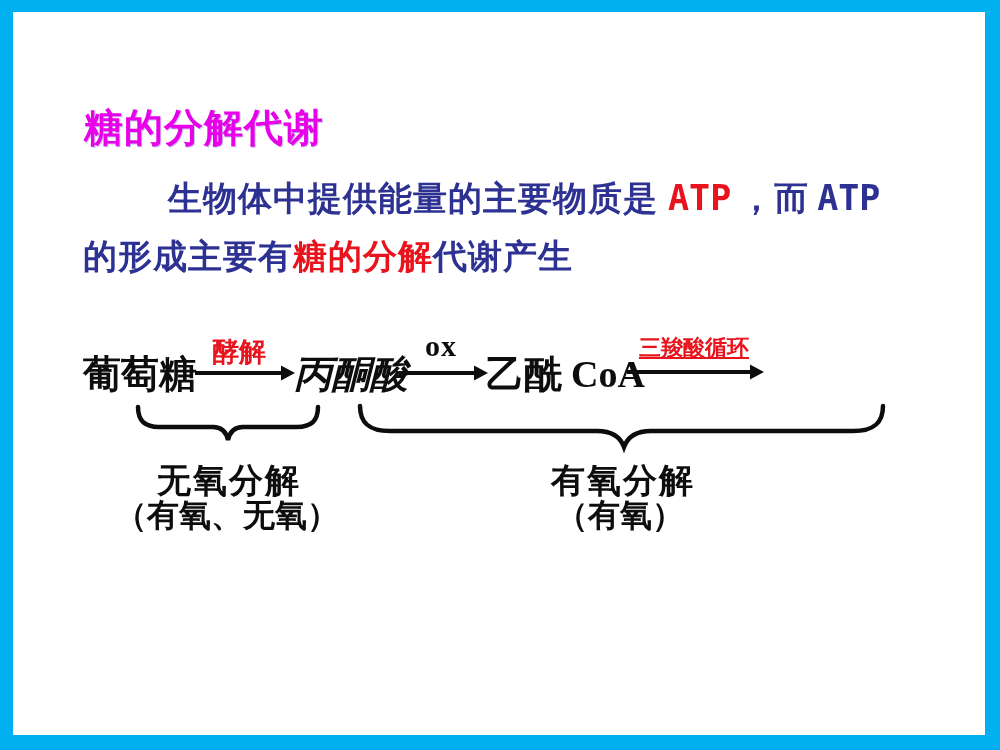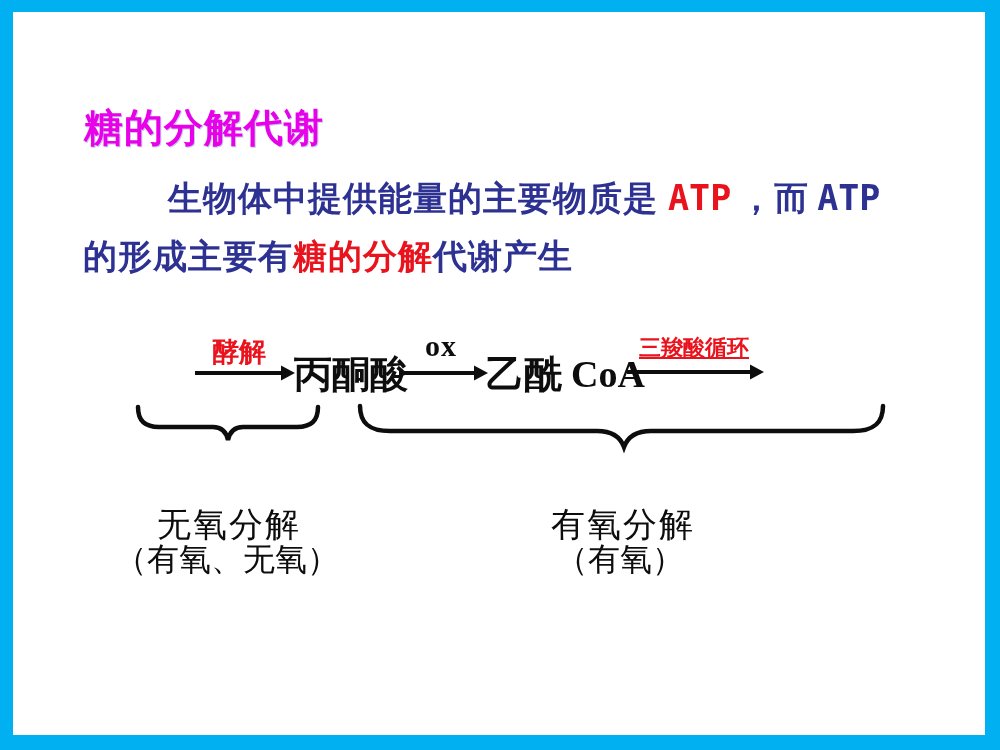"葡萄糖" div.node { html: none -> <div>葡萄糖</div> }
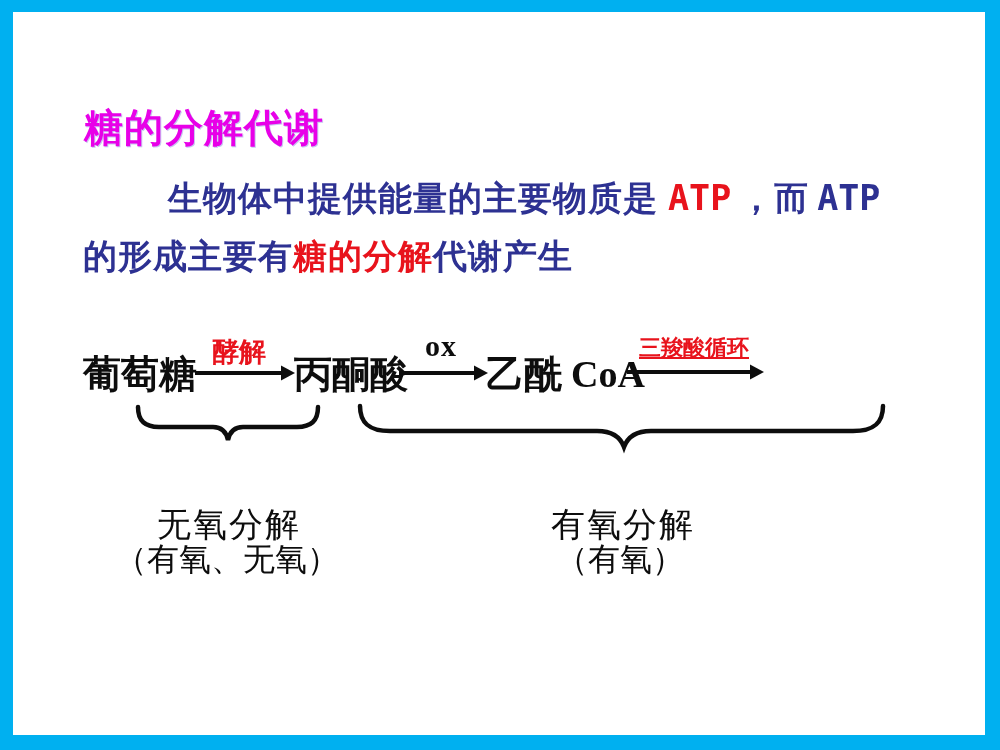"丙酮酸" .node-pyruvate { font-style: none -> italic }
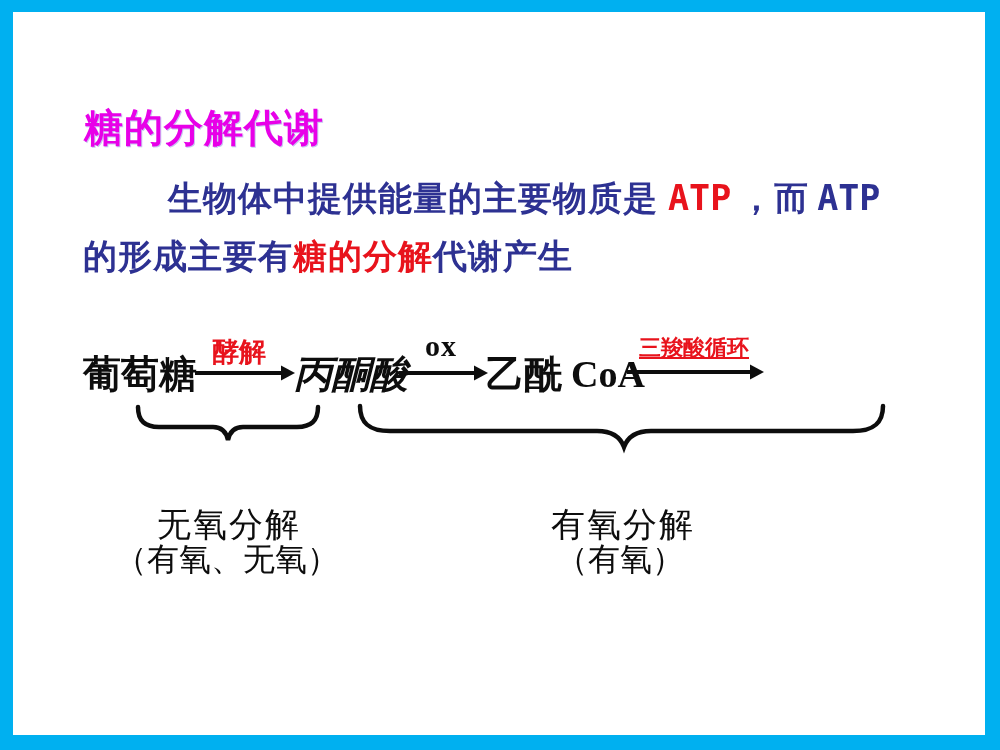"无氧分解" .group-label { font-weight: normal -> bold; margin-top: 44px -> none }
